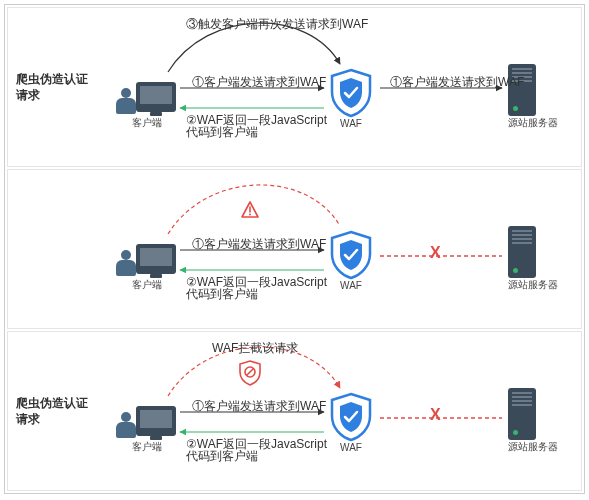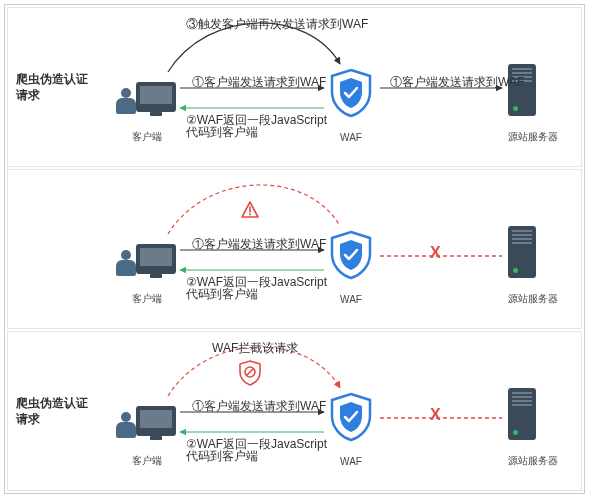"客户端" .node .cap { margin-top: 14px -> 0 }
